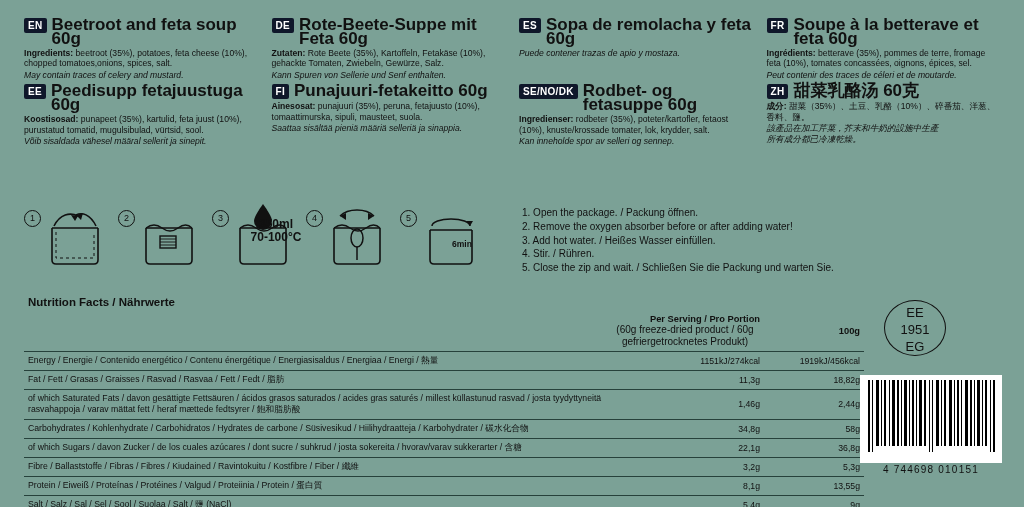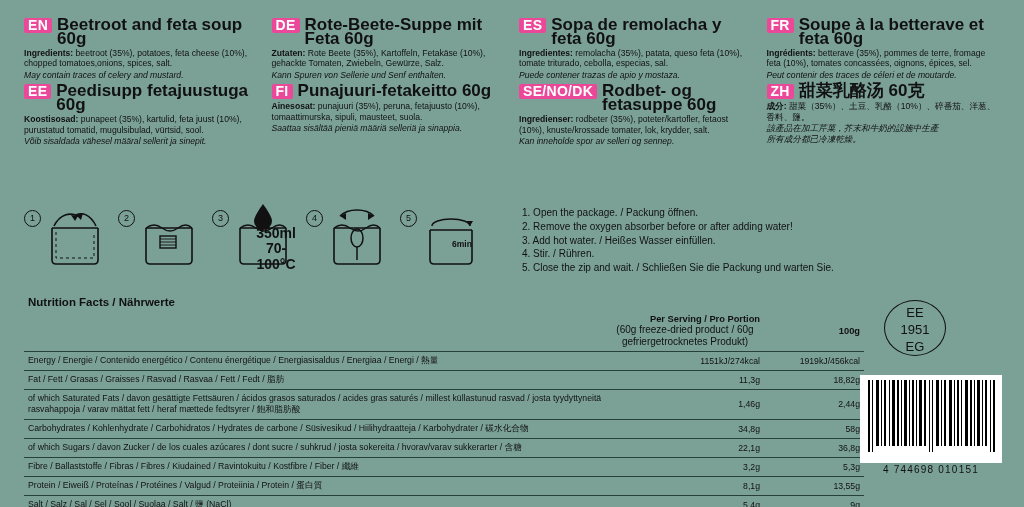"EN" .lang-tag { background: #ec4899 -> #0f172a; font-size: 14px -> 10px }
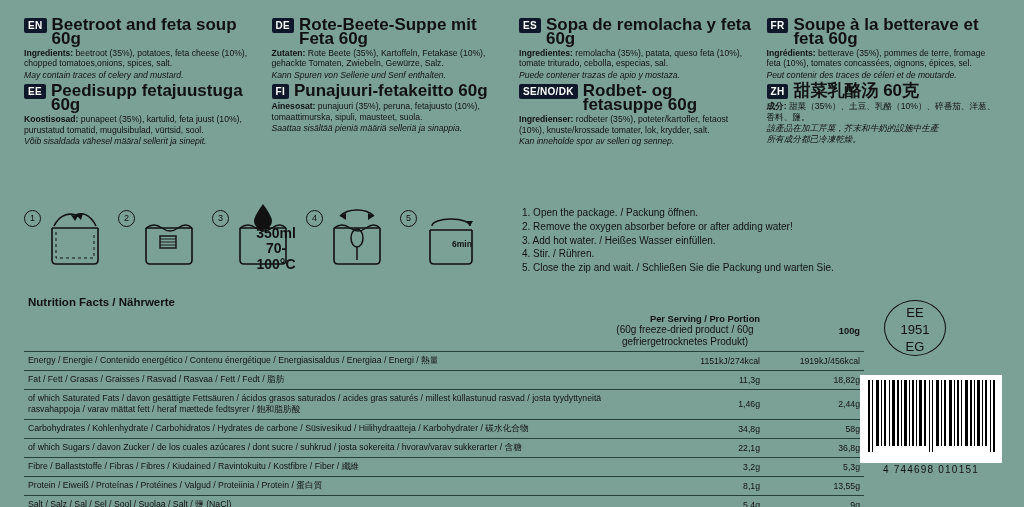"Ingredientes: remolacha (35%), patata," p.ing { html: <p><b>Ingredientes:</b><span> remolacha (35%), patata, queso feta (10%), tomate triturado, cebolla, especias, sal.</span></p> -> none }
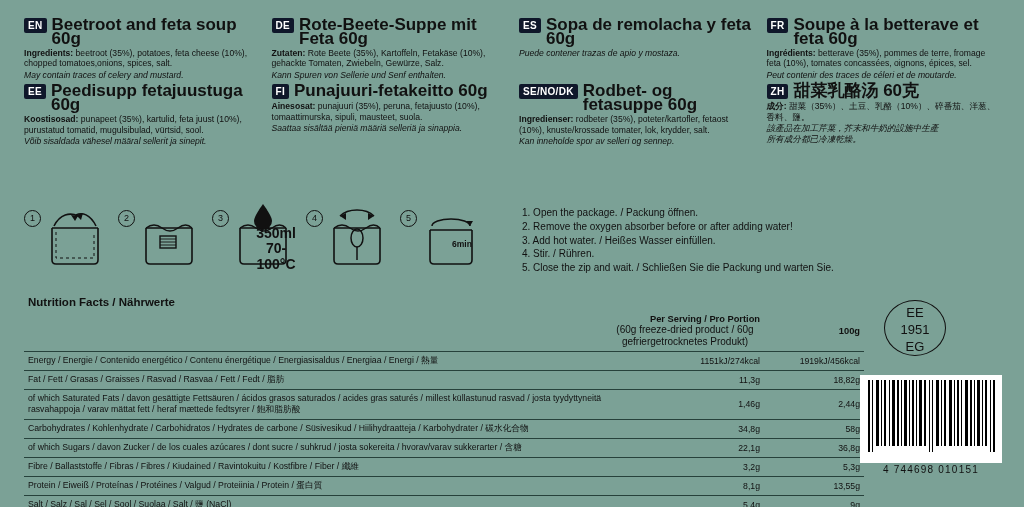"350ml" .step-txt { font-size: 14px -> 12px; top: 26px -> 18px }
